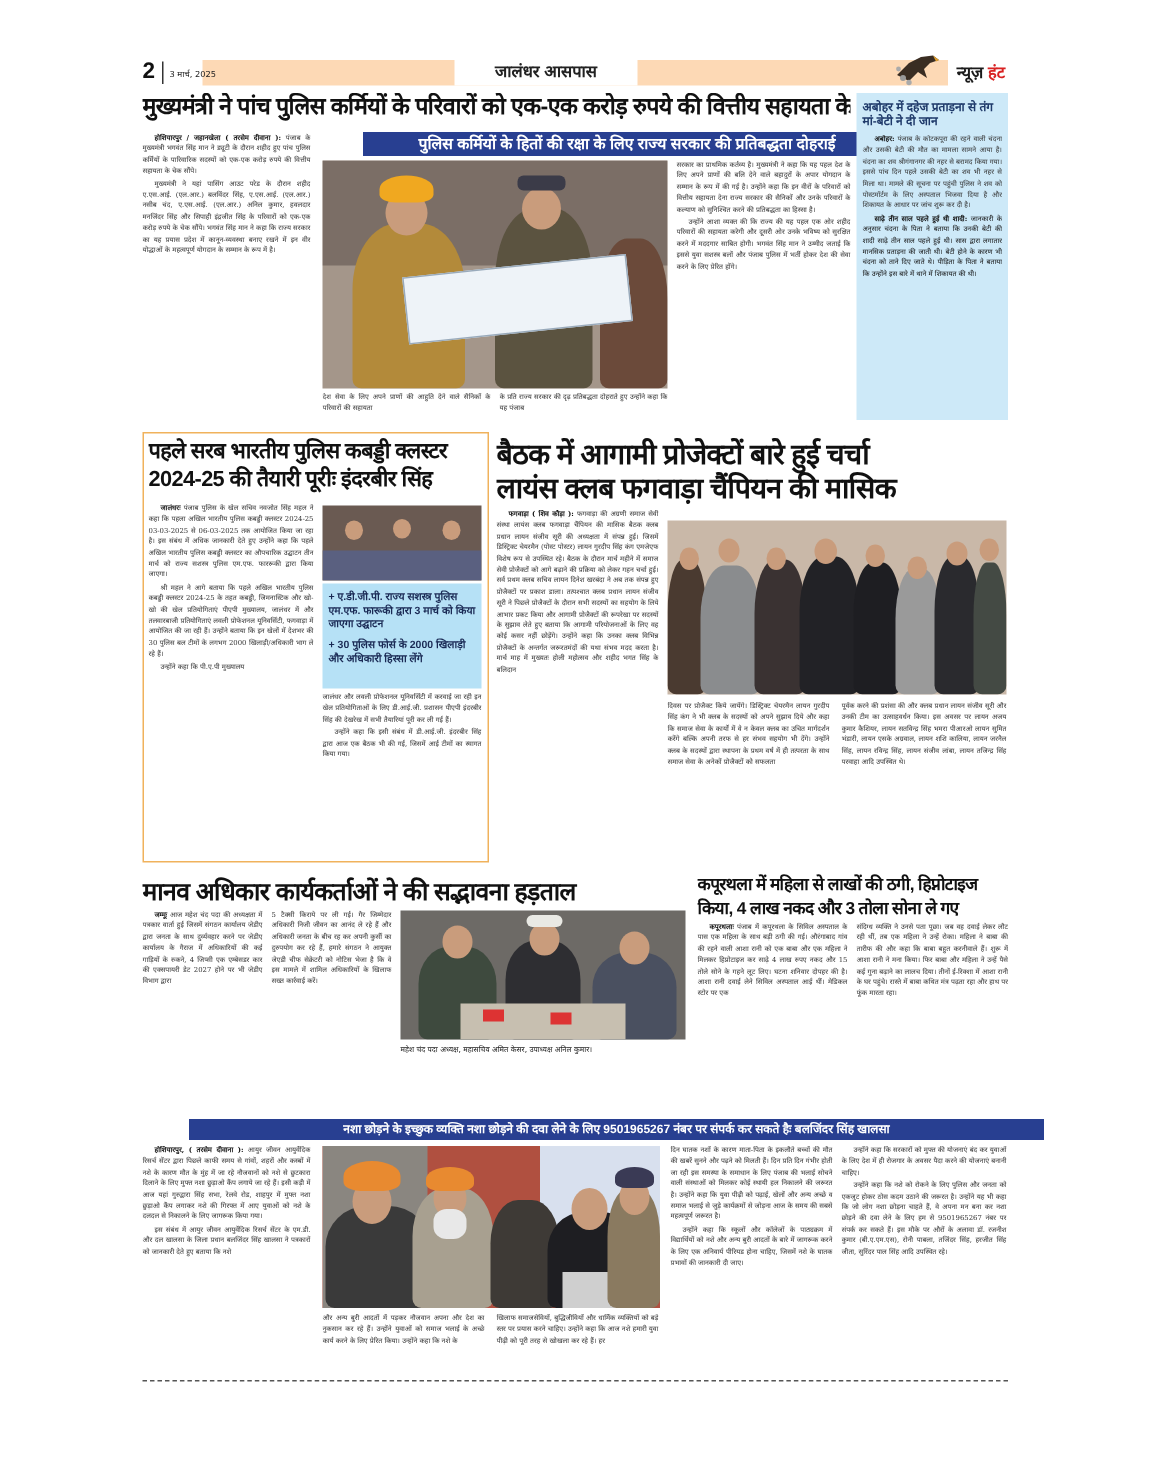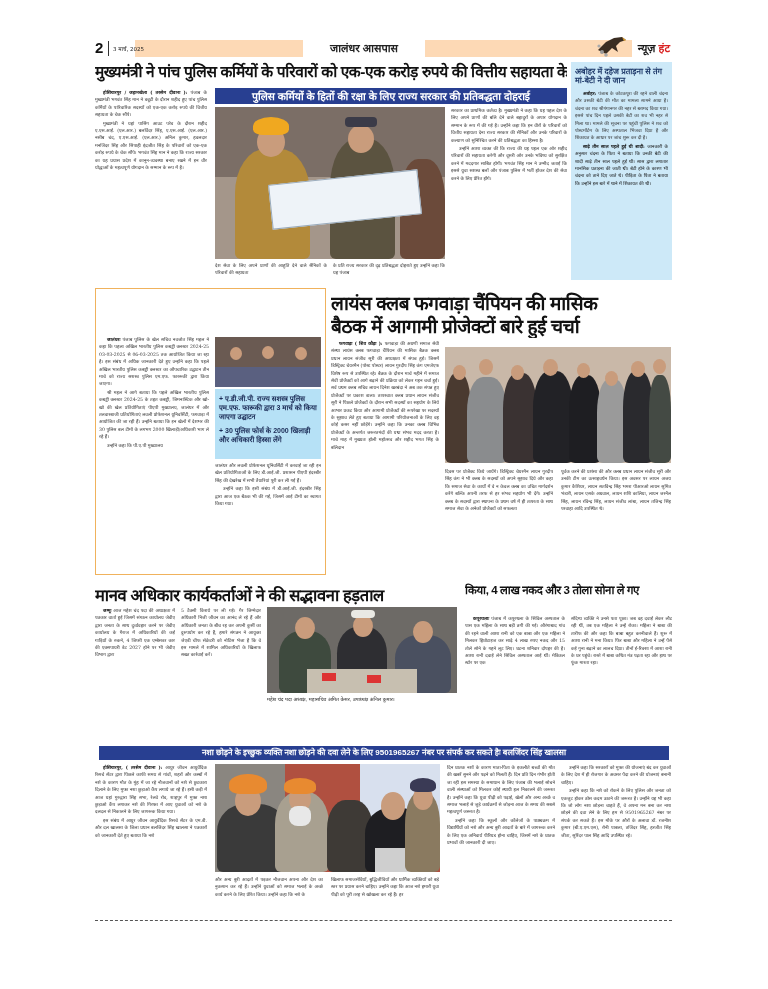"पुलिस कर्मियों के हितों की" .bluebar { margin-left: none -> 27px }
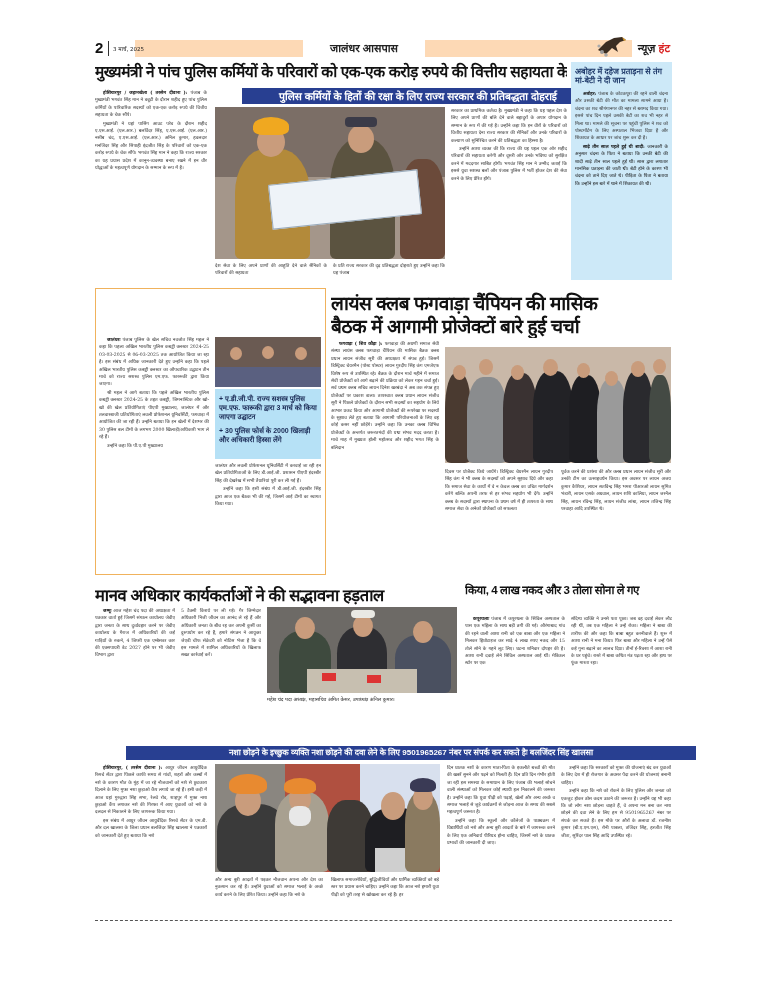"पहले सरब भारतीय पुलिस कबड्डी" div.abs { html: none -> <div> <div>पहले सरब भारतीय पुलिस कबड्डी क्लस्टर</div> <div>2024-25 की तैयारी पूरीः इंदरबीर सिंह</div> </div> }
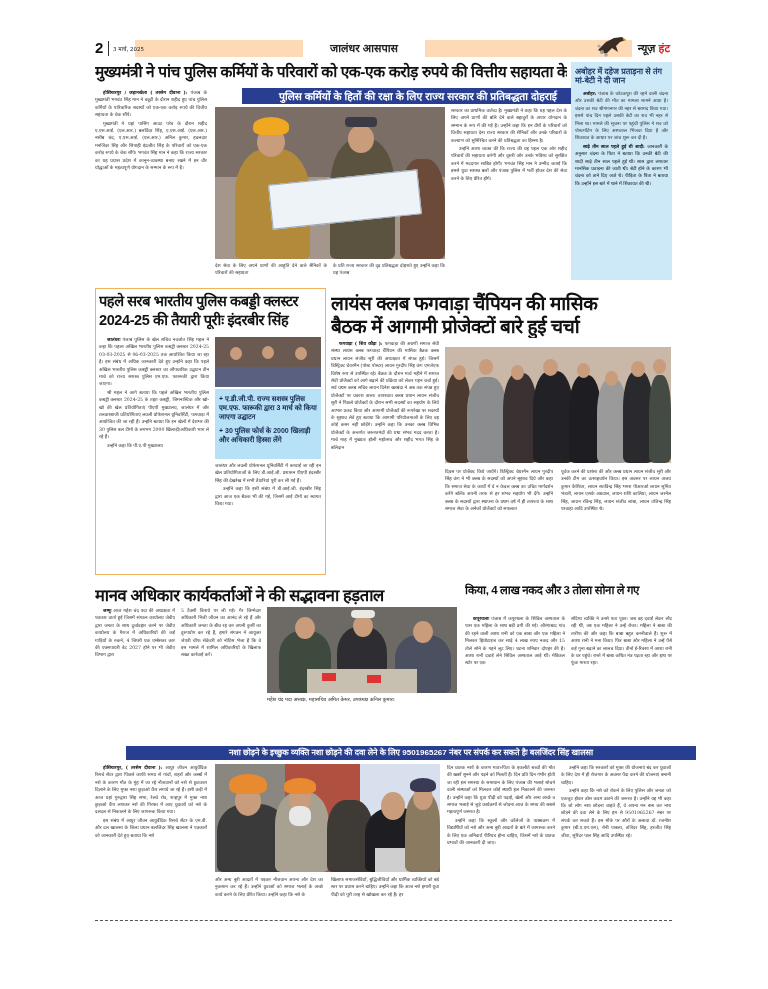"लायंस क्लब फगवाड़ा चैंपियन की" div { order: before "बैठक में आगामी प्रोजेक्टों बारे" -> after "बैठक में आगामी प्रोजेक्टों बारे" }
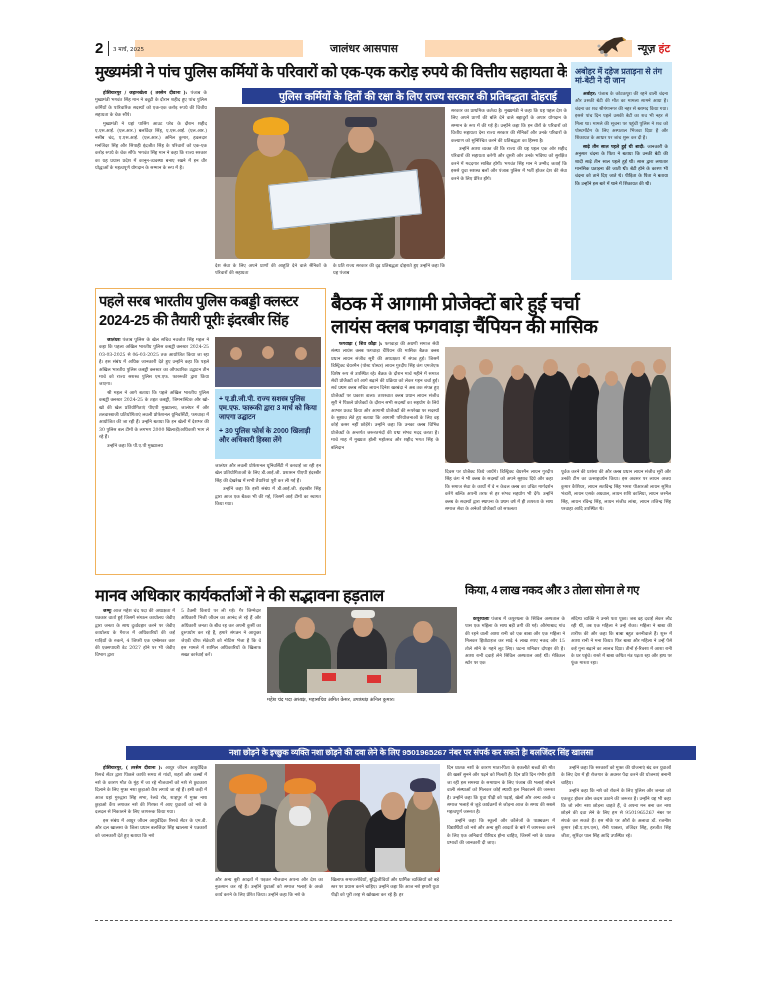"कपूरथला में महिला से लाखों" div { html: none -> <div>कपूरथला में महिला से लाखों की ठगी, हिप्नोटाइज</div> }
